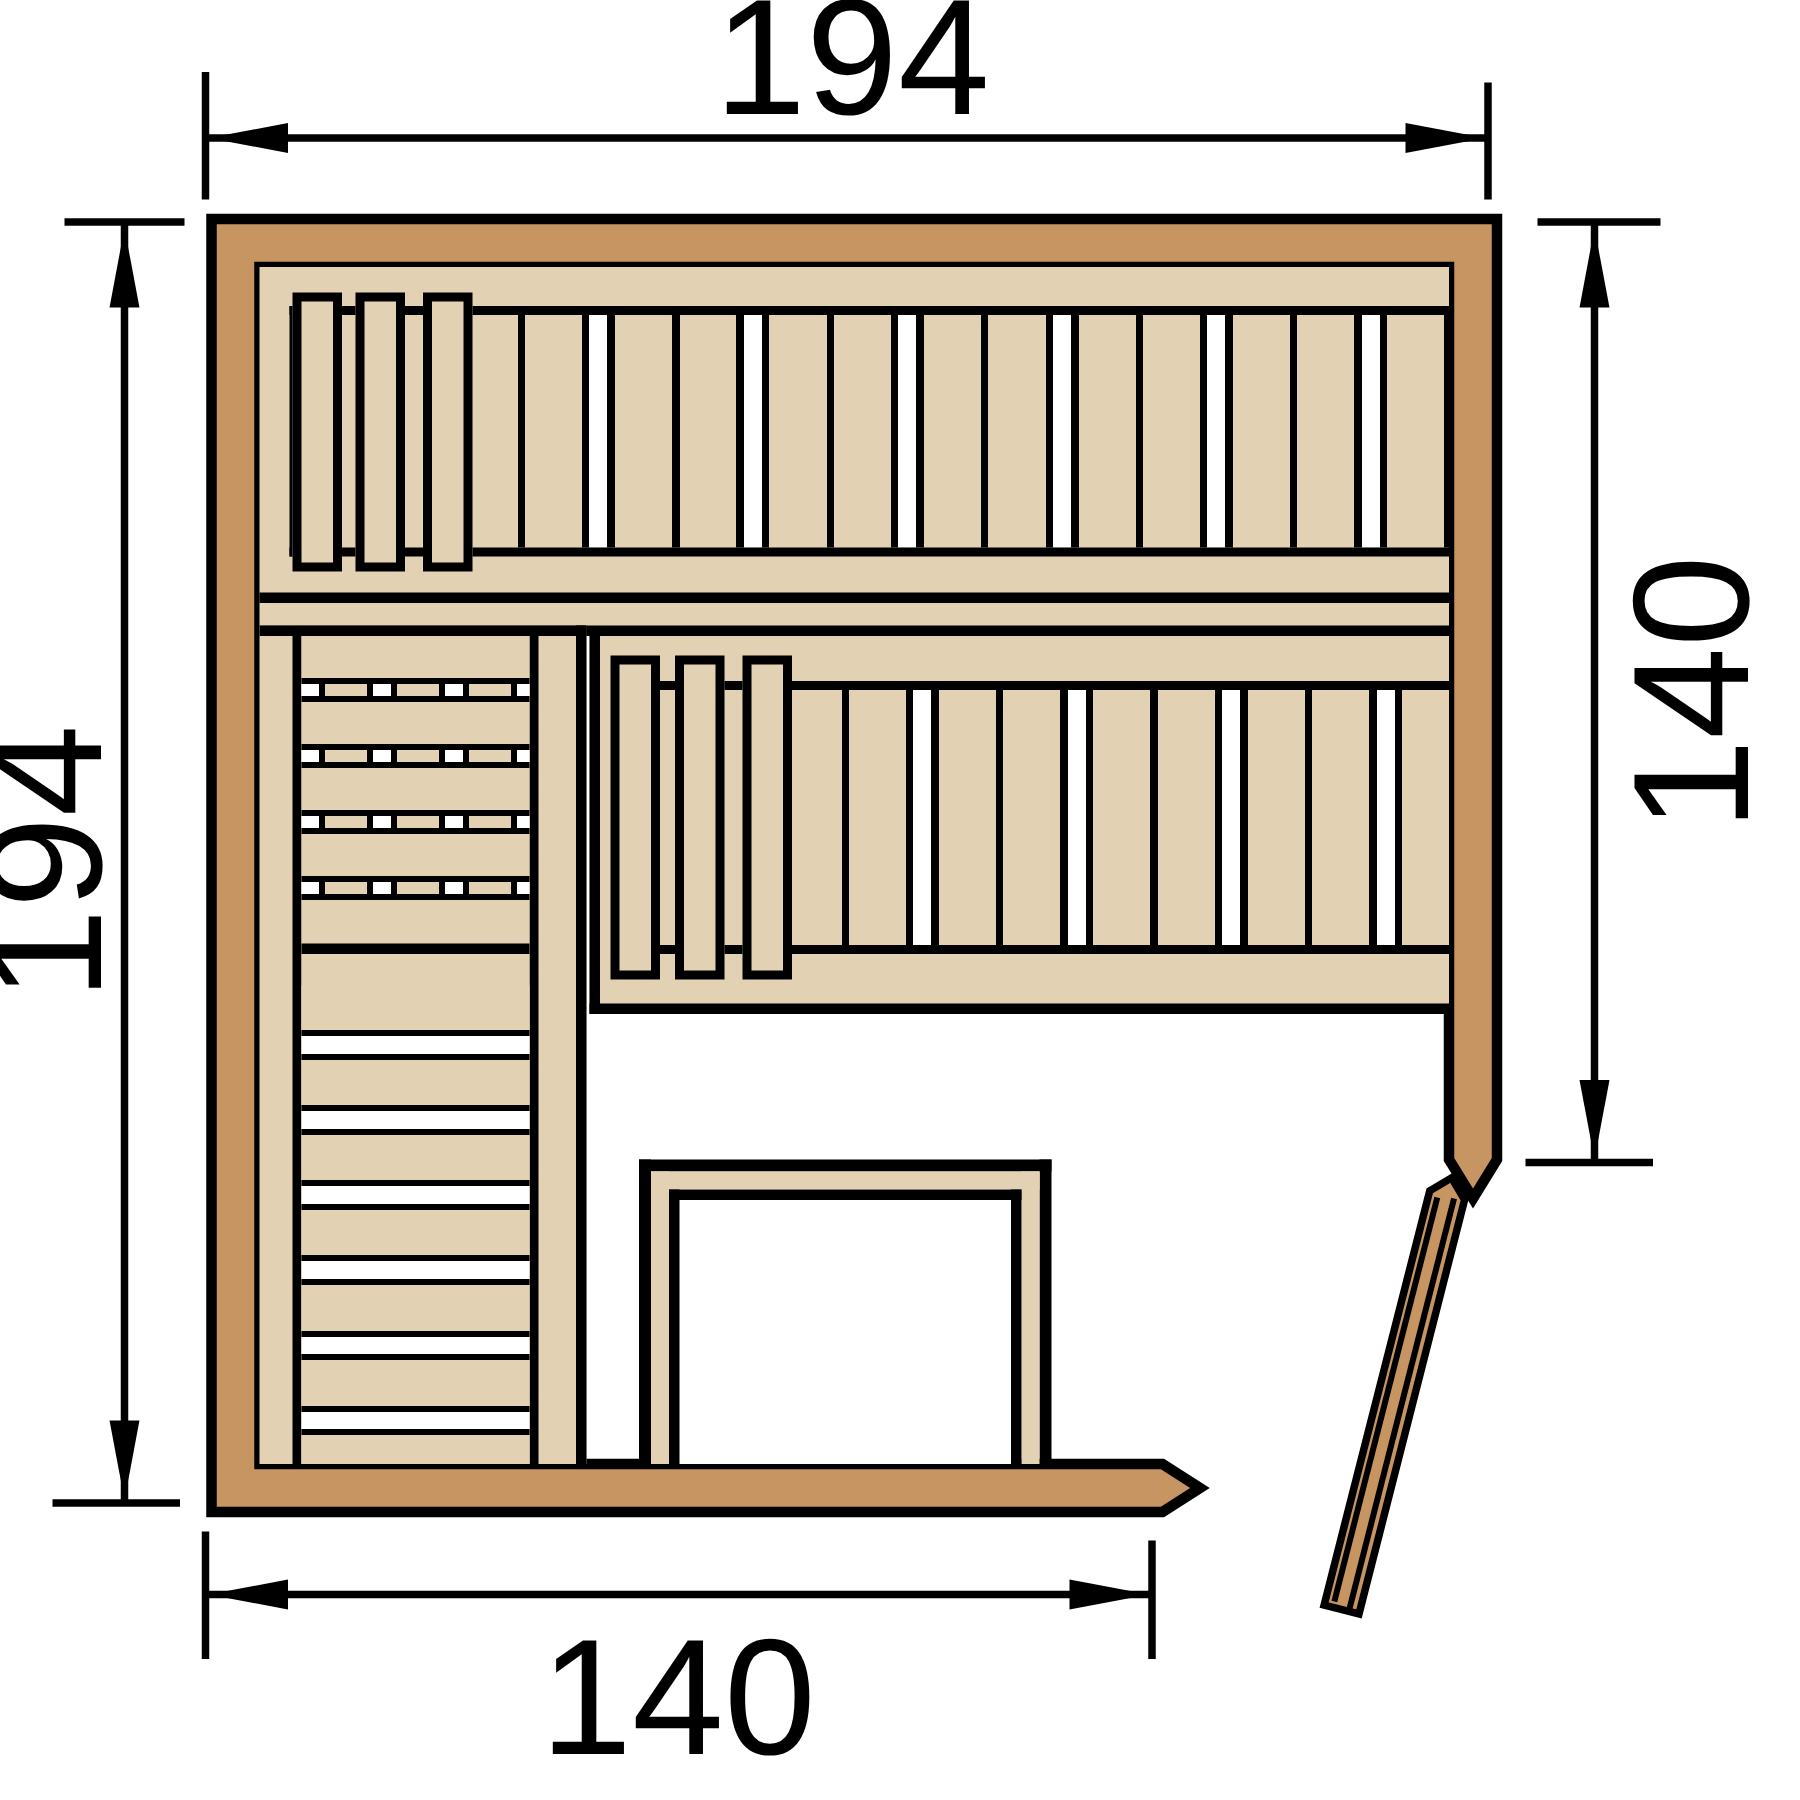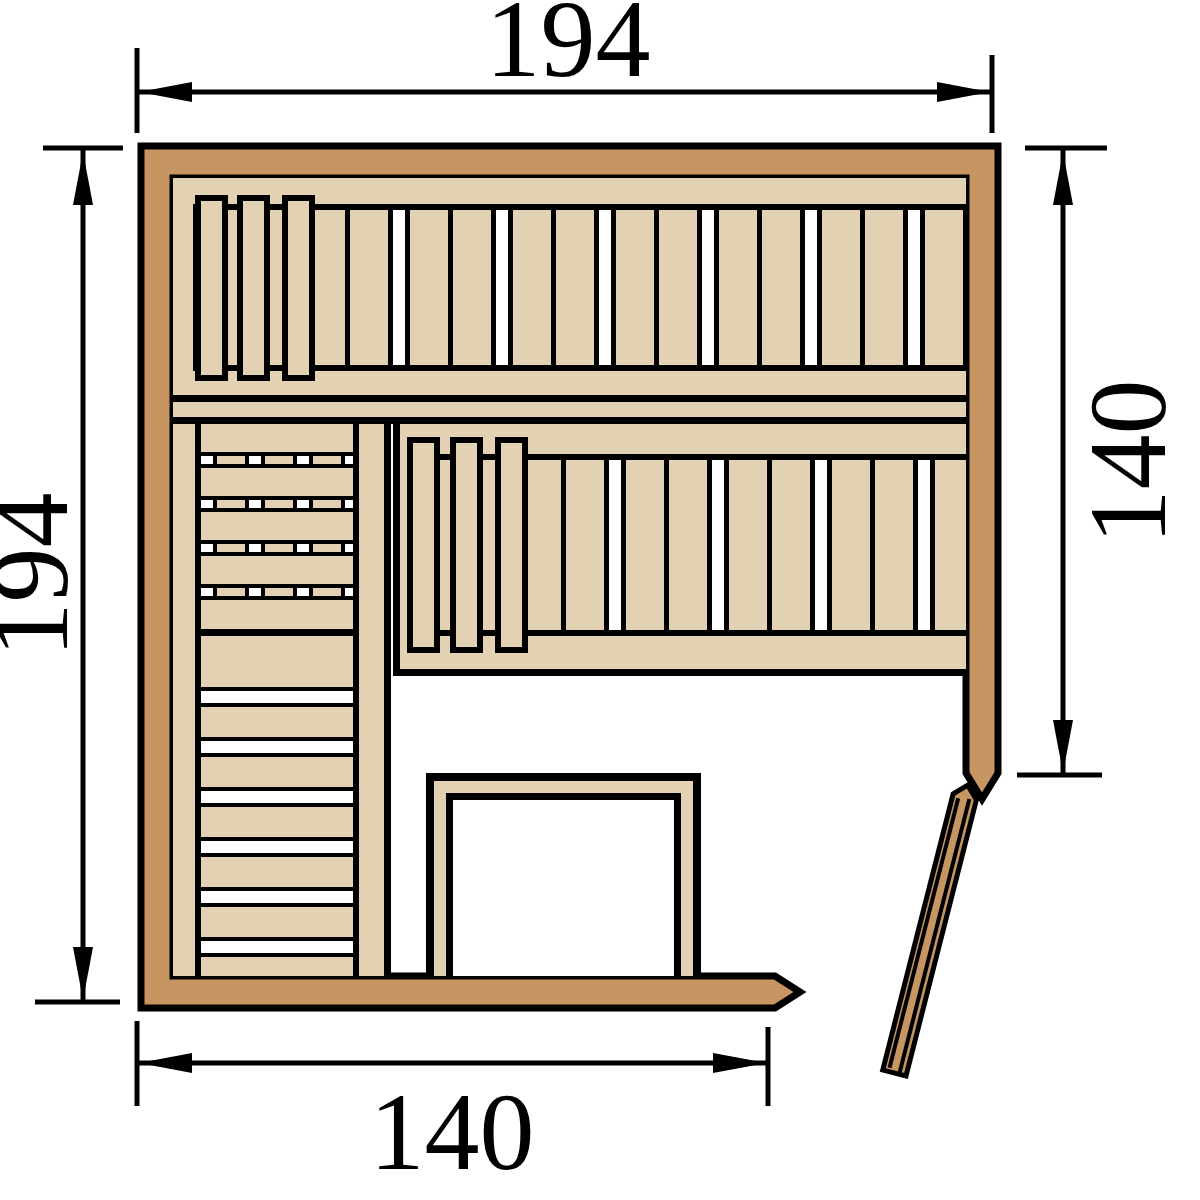"194" #canvas { font-family: Liberation Serif, serif -> Liberation Sans, sans-serif }
